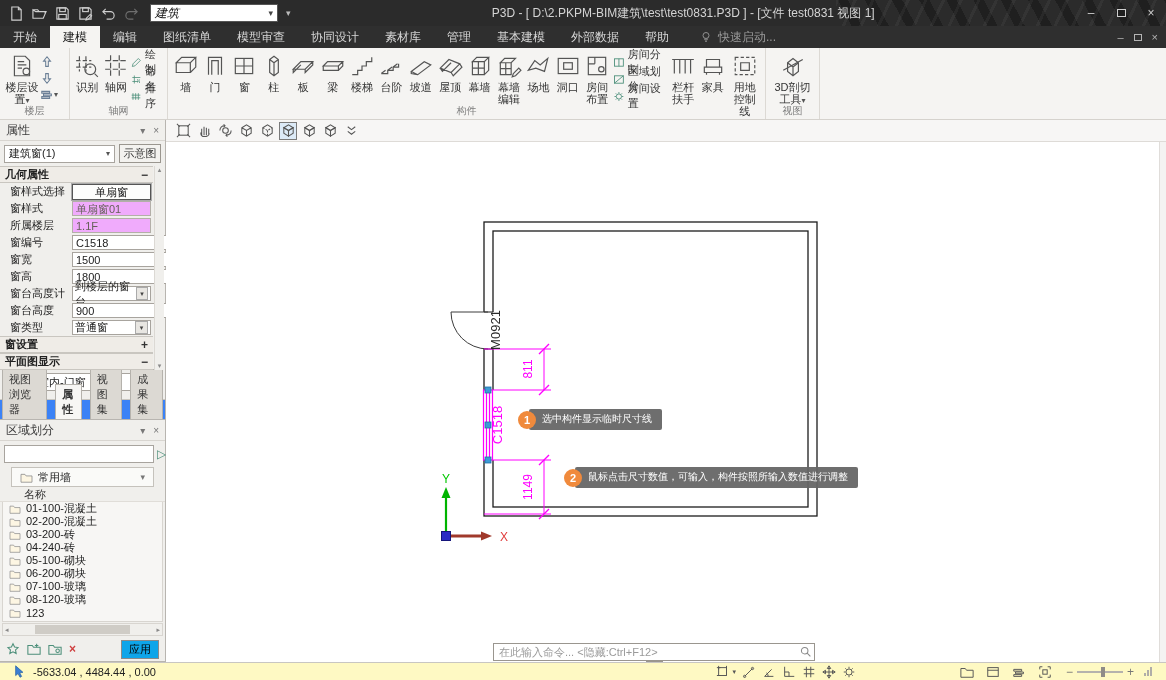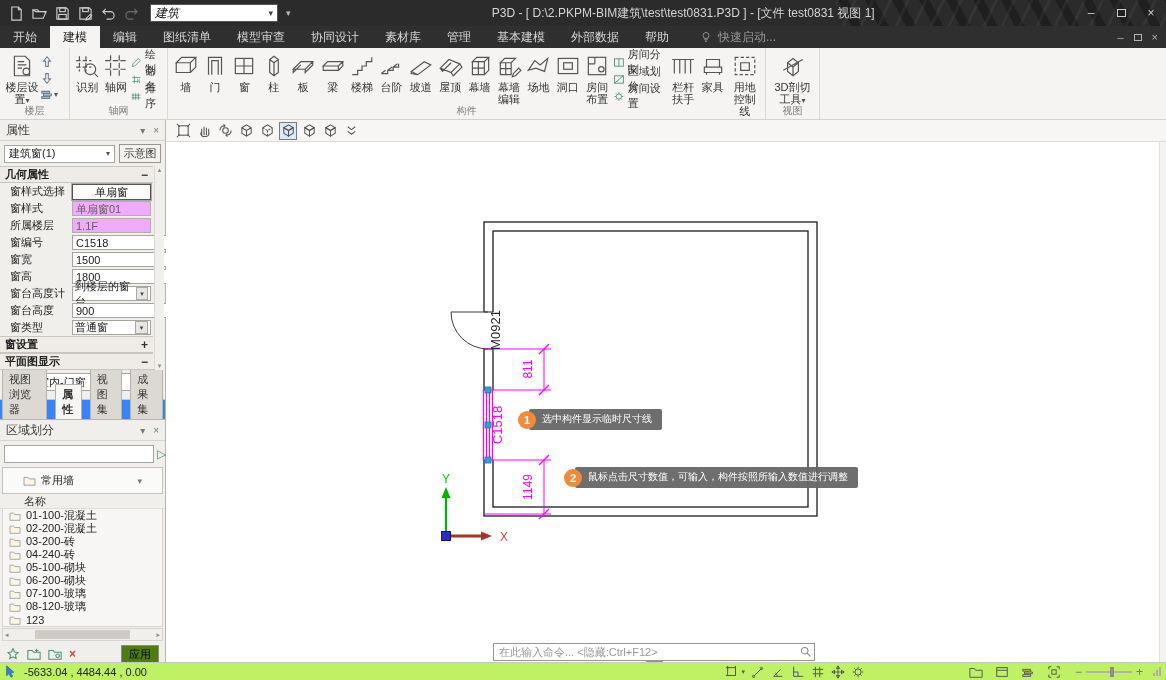"常用墙" .groupbar { height: 27px -> 20px; margin: 0 2px -> 0 11px; padding: 0 20px -> 0 8px }
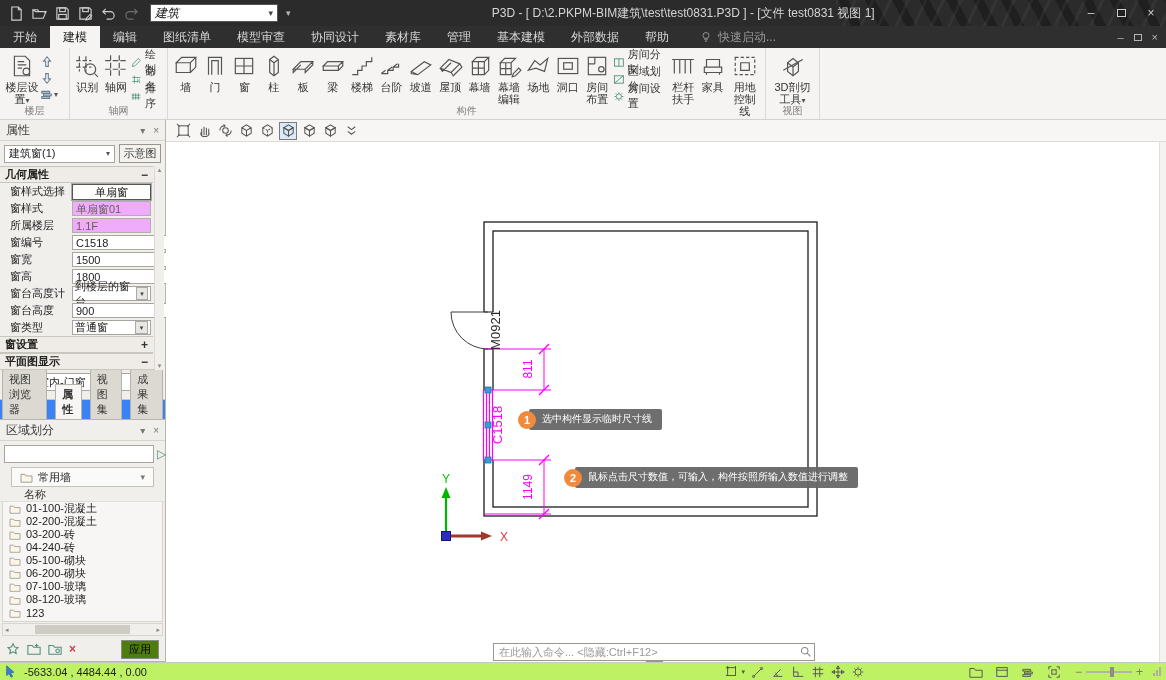"应用" .applybtn { background: #4d7c0f -> #0ea5e9 }
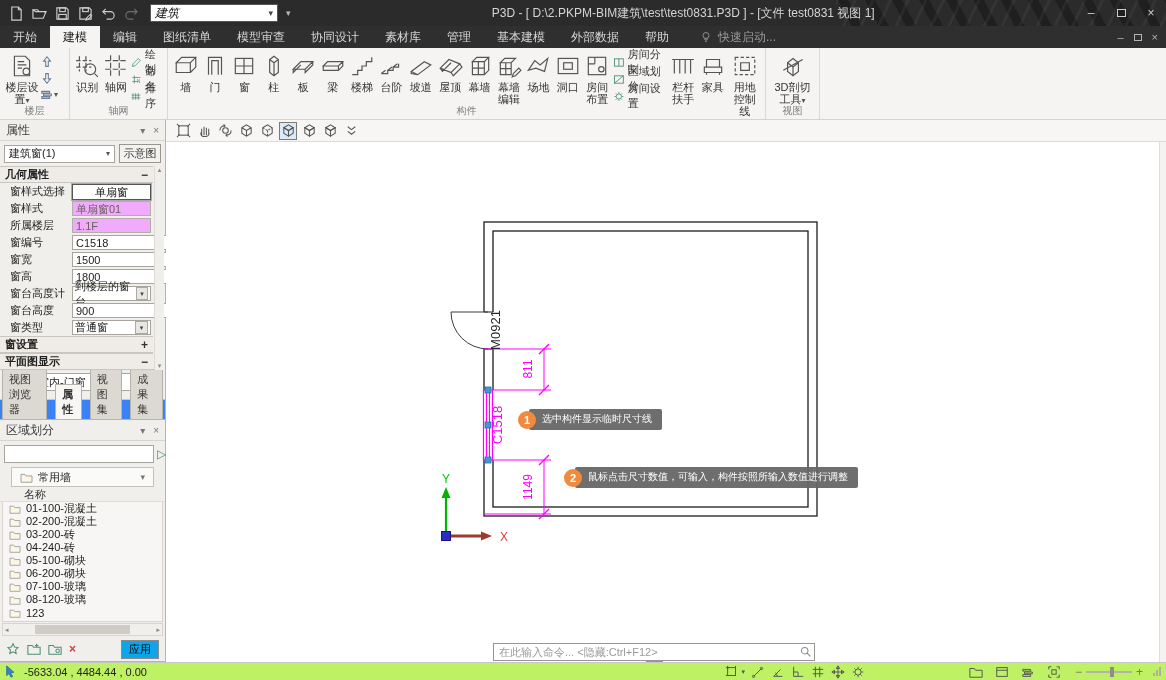"-5633.04 , 4484.44 , 0.00" .statusbar { background: #bef264 -> #fef9c3; padding: 0 5px -> 0 14px }
